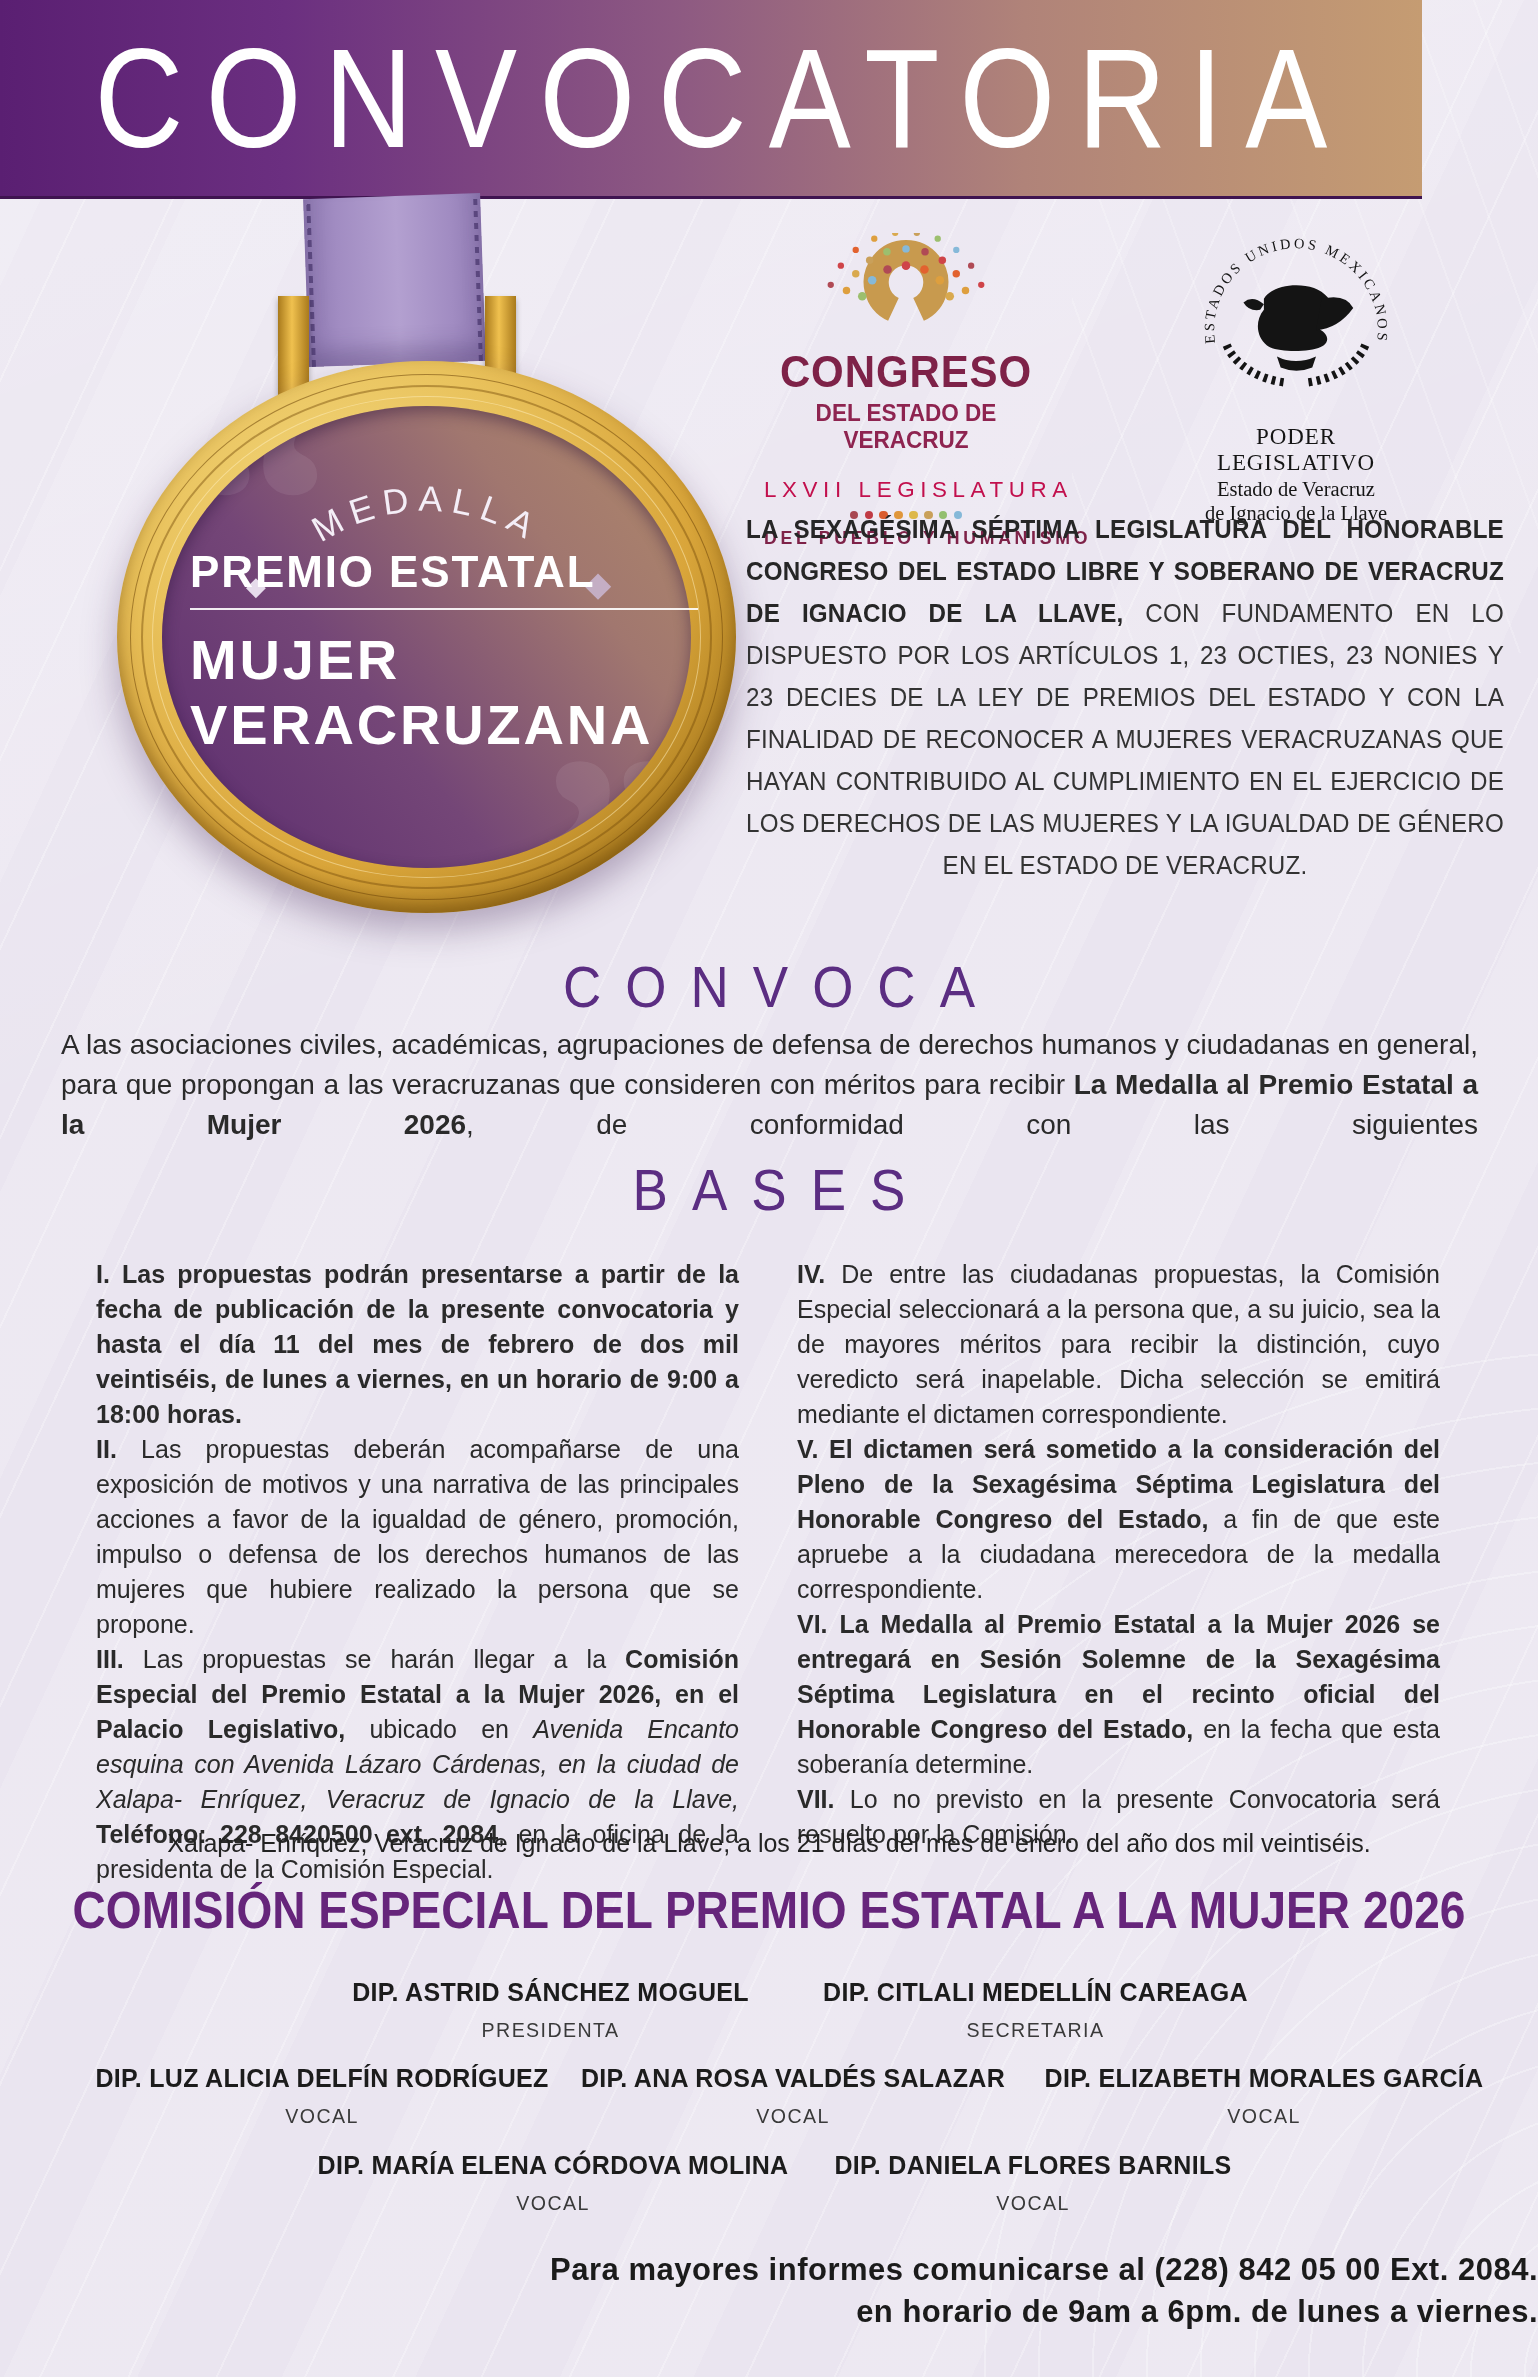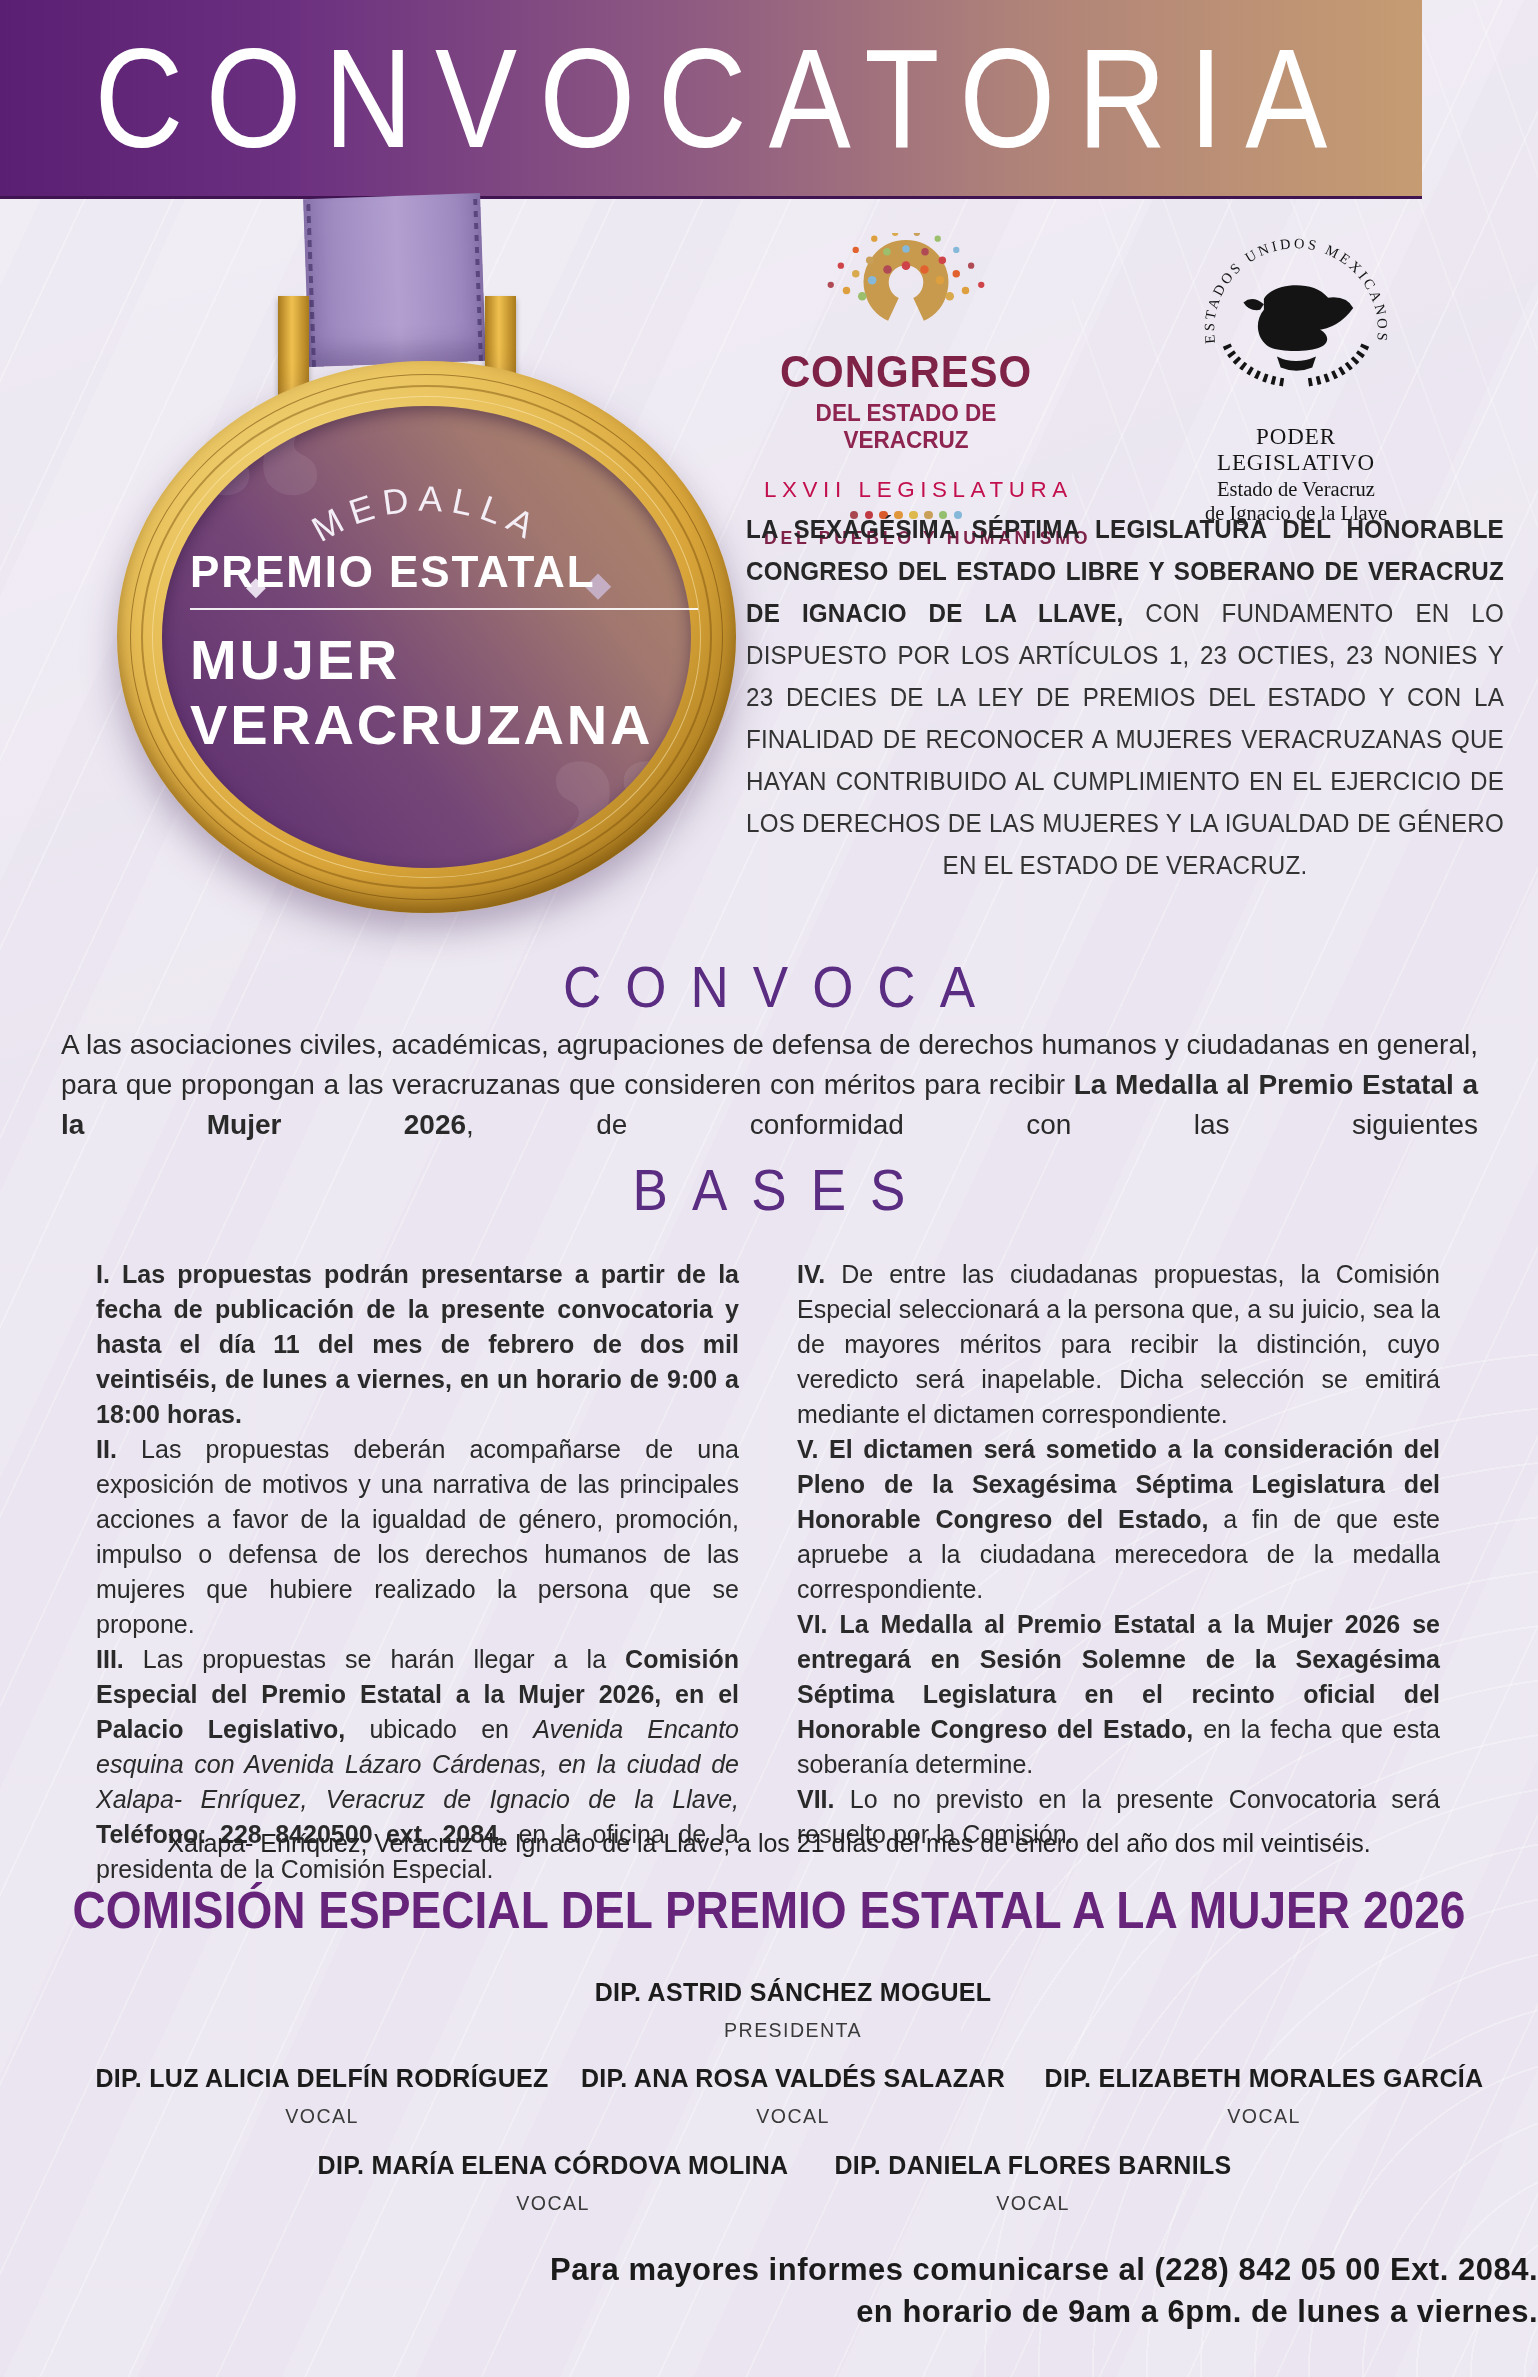"DIP. CITLALI MEDELLÍN CAREAGA" div.member { html: none -> <div> <div>DIP. CITLALI MEDELLÍN CAREAGA</div> <div>SECRETARIA</div> </div> }
